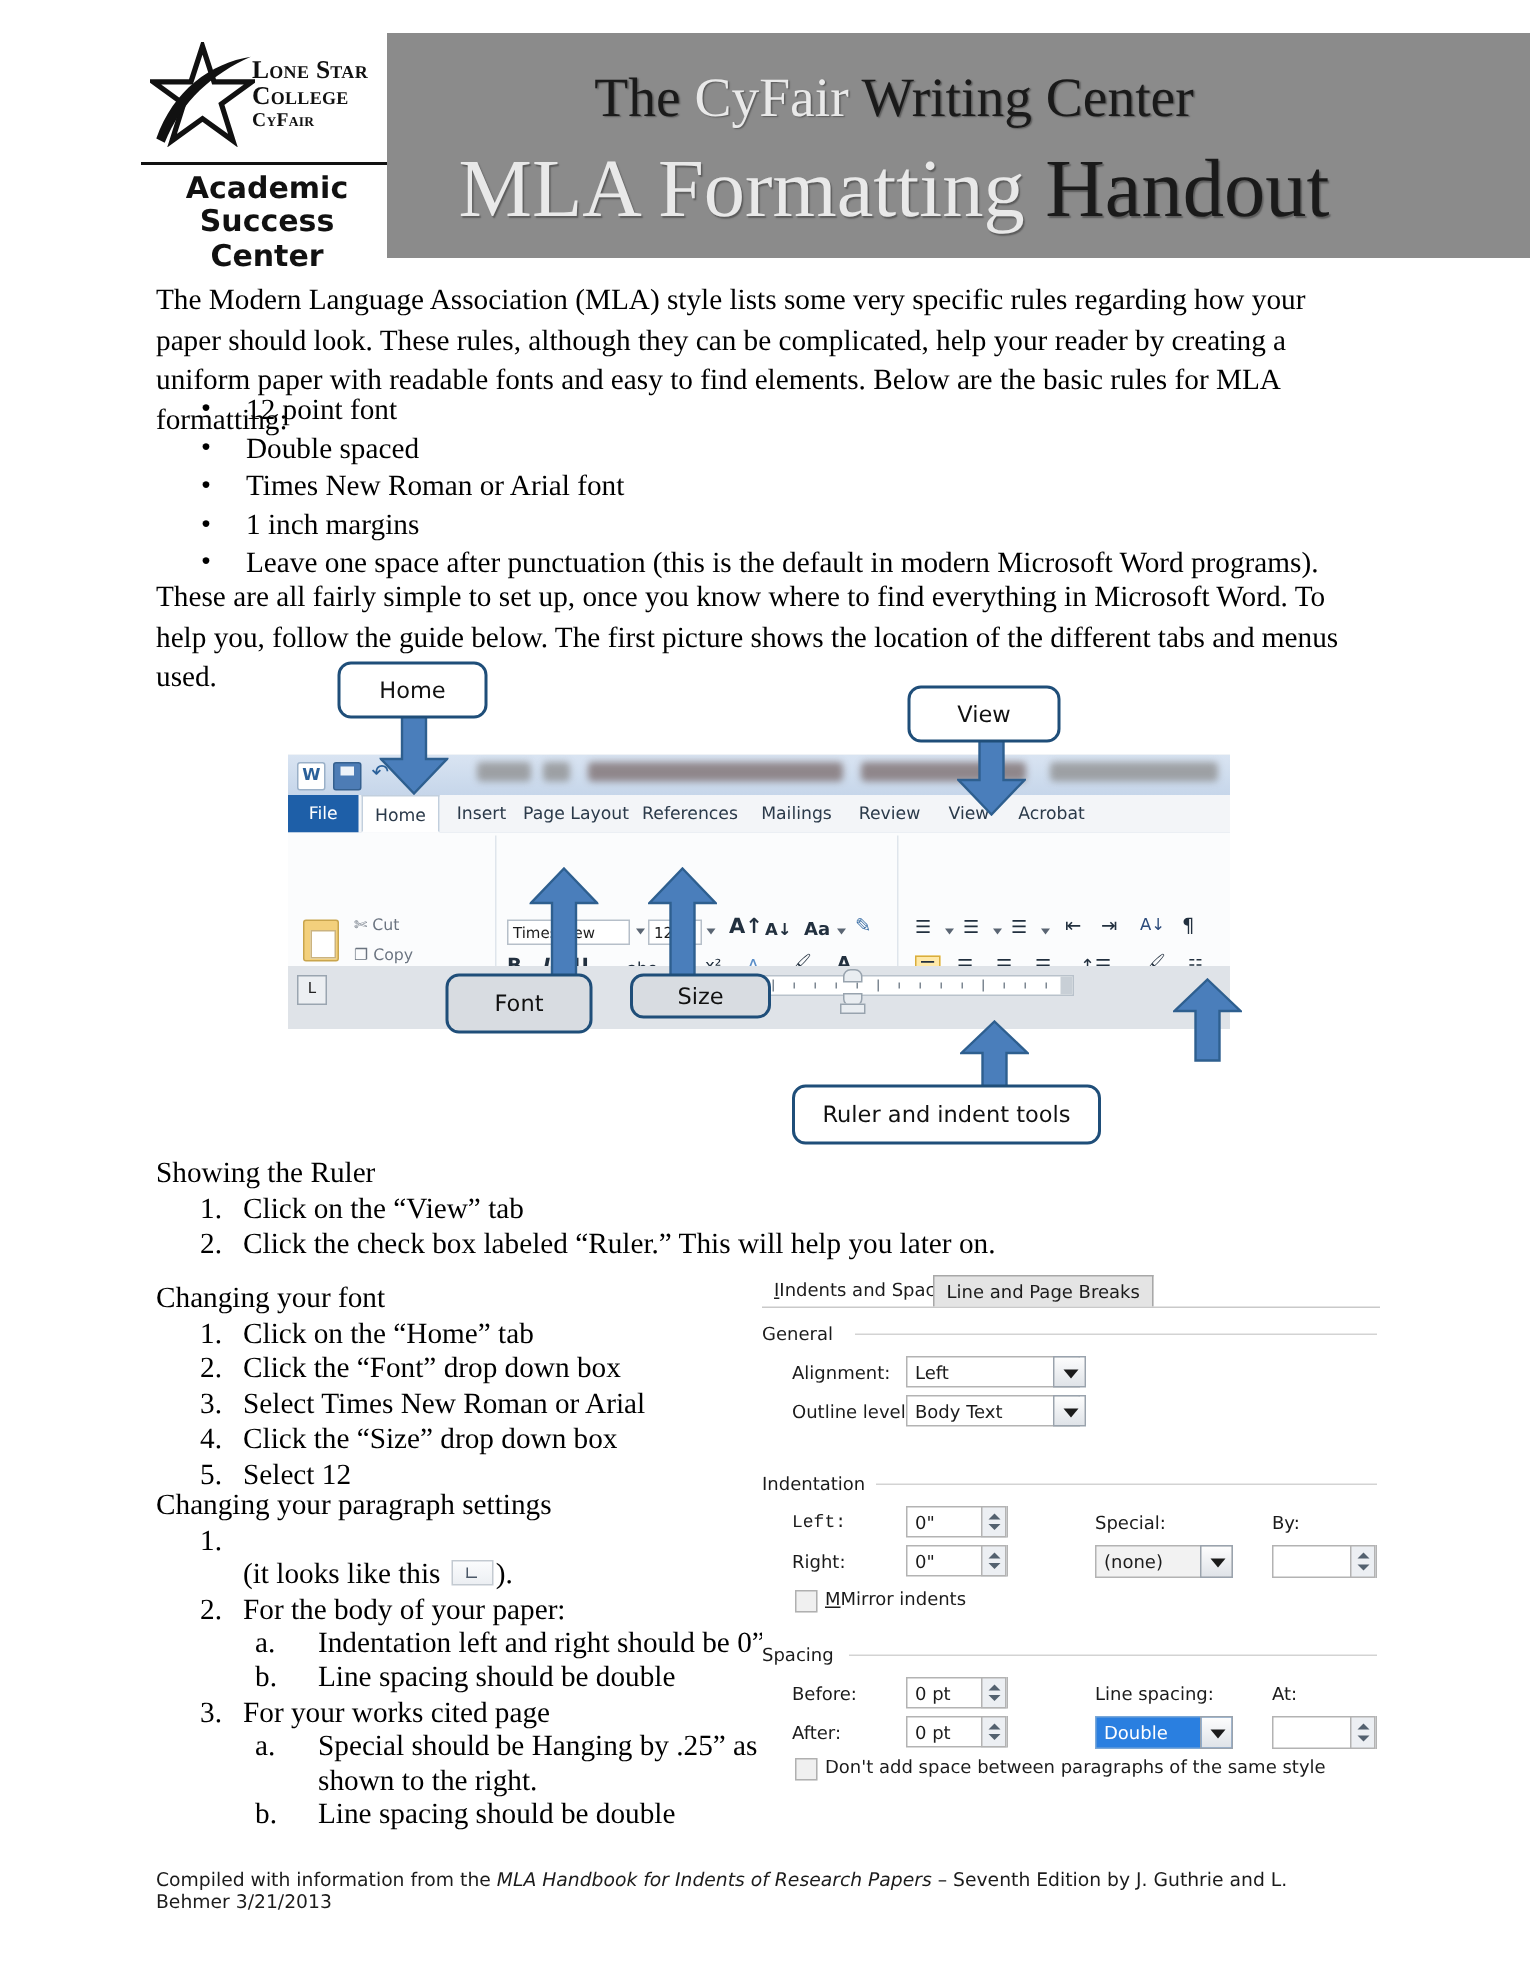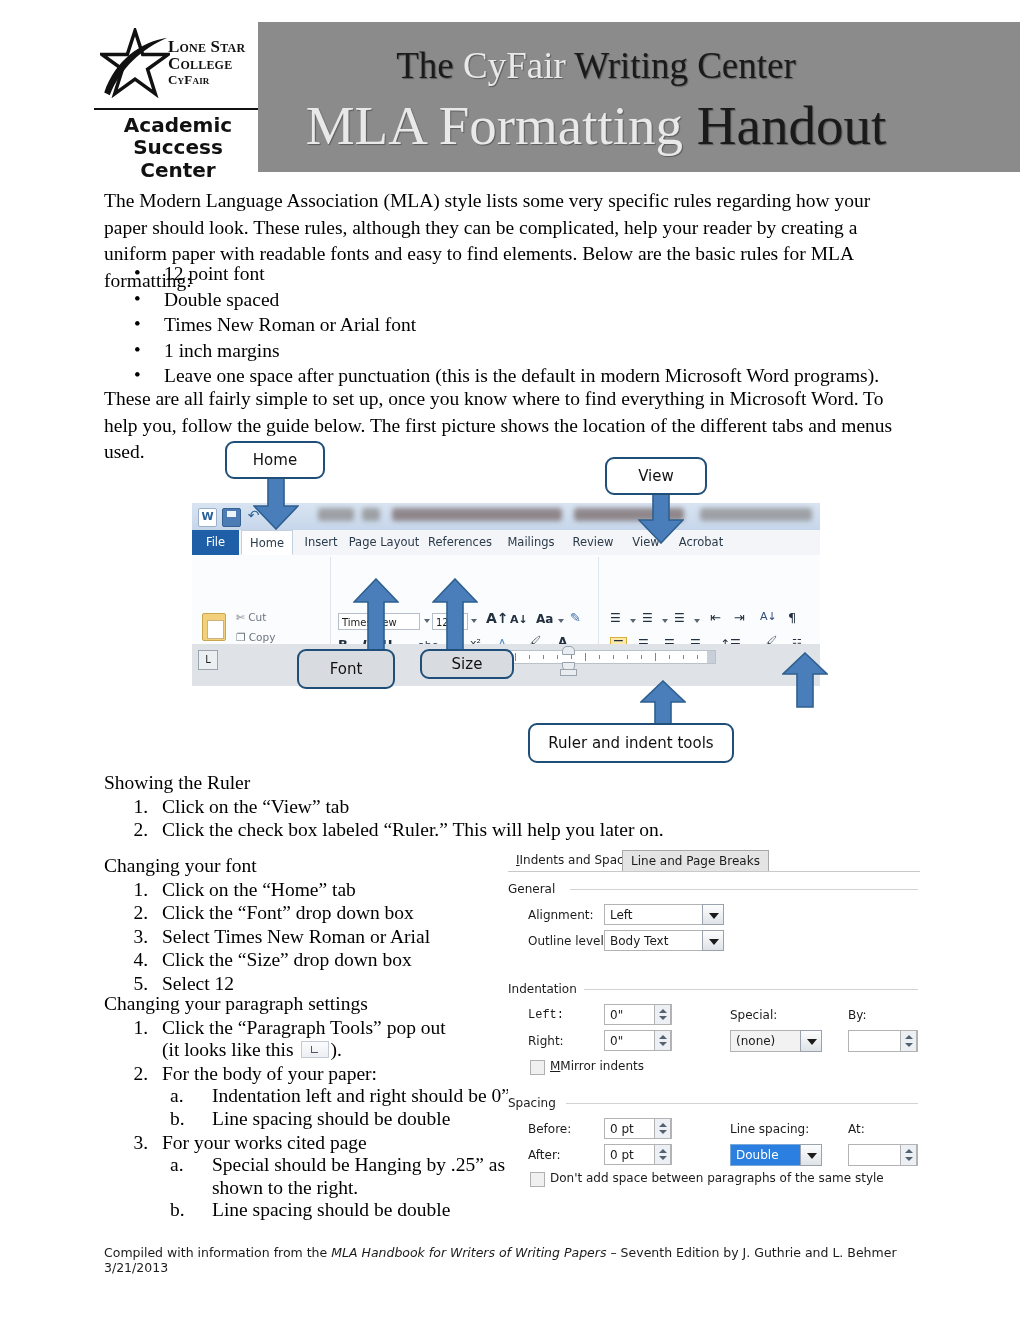"Click the “Paragraph Tools” pop" span { html: <span>Click the “Paragraph Tools” pop out</span> -> none }
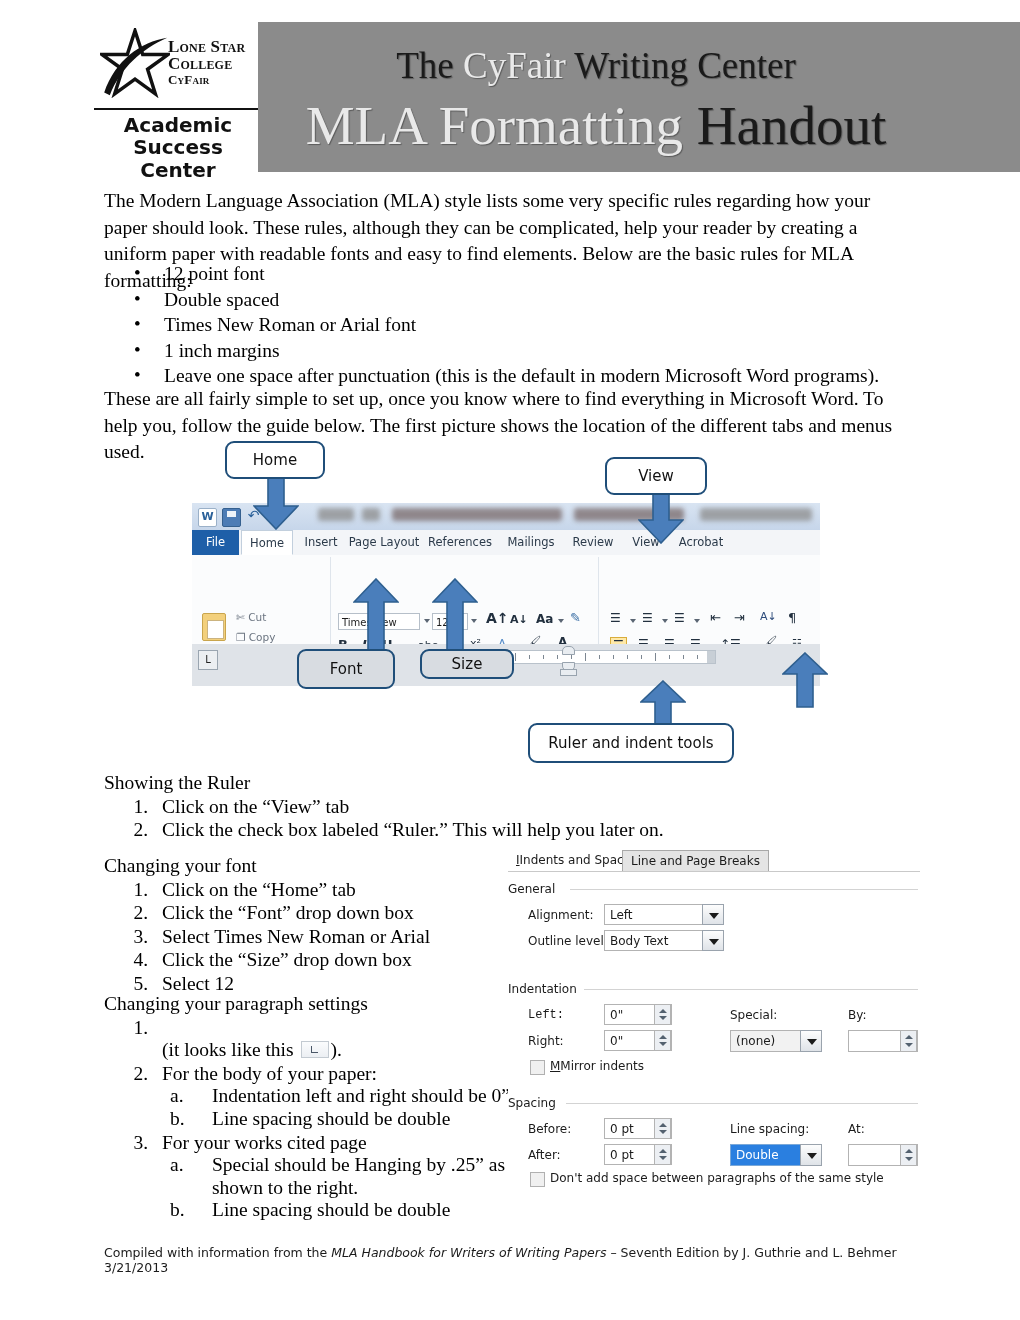"MLA Handbook for Writers of" i { text: Writers of Writing -> Indents of Research }
